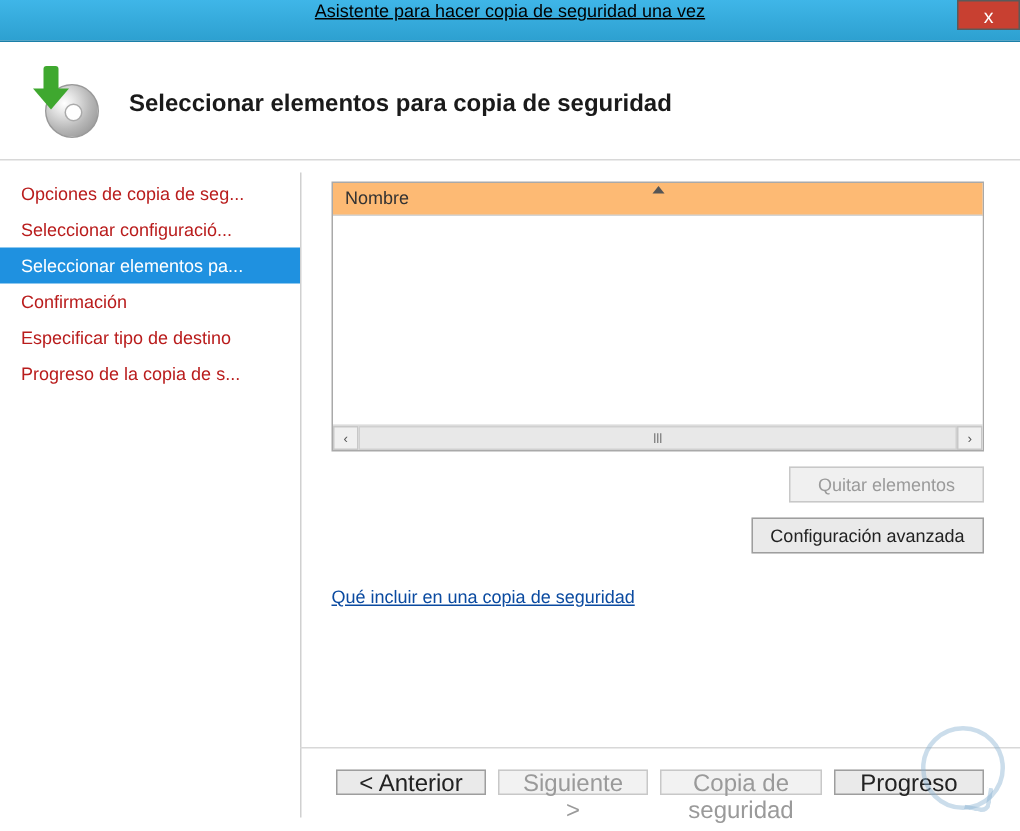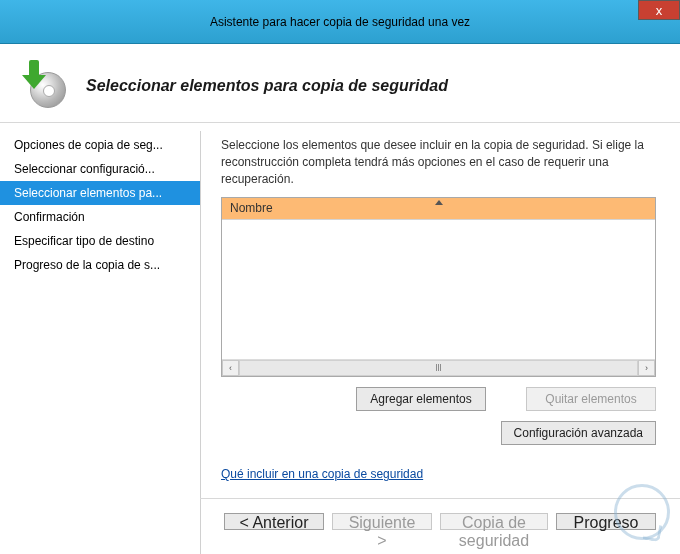"Asistente para hacer copia de" .titlebar { align-items: center -> none; height: 44px -> 28px; text-decoration: none -> underline }
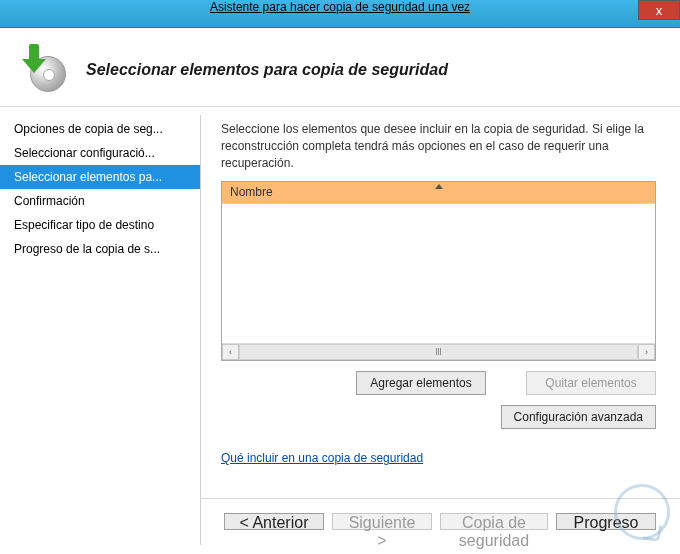"Seleccionar elementos para copia de" .header-title { font-style: italic -> none }
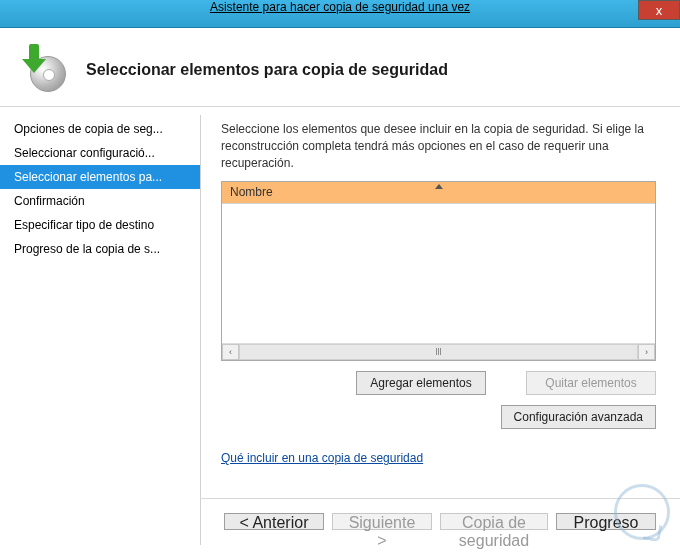"Opciones de copia de seg..." .sidebar-item { color: #000000 -> #b91c1c }
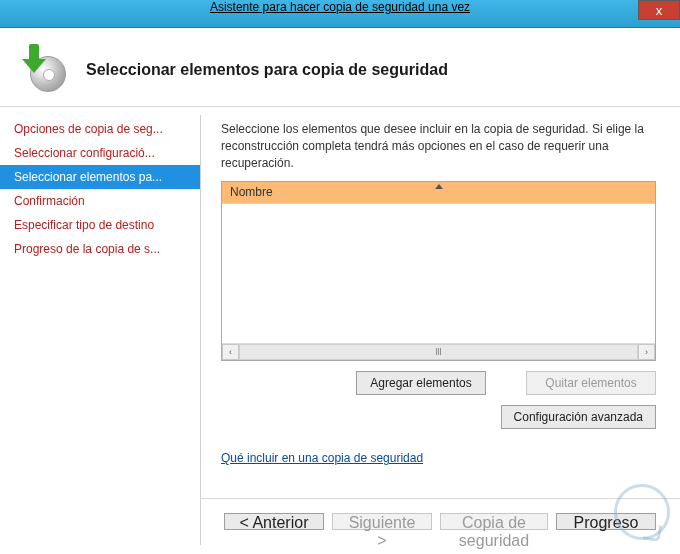"Seleccione los elementos que desee" div.instructions { html: <div>Seleccione los elementos que desee incluir en la copia de seguridad. Si elige la reconstrucción completa tendrá más opciones en el caso de requerir una recuperación.</div> -> none }
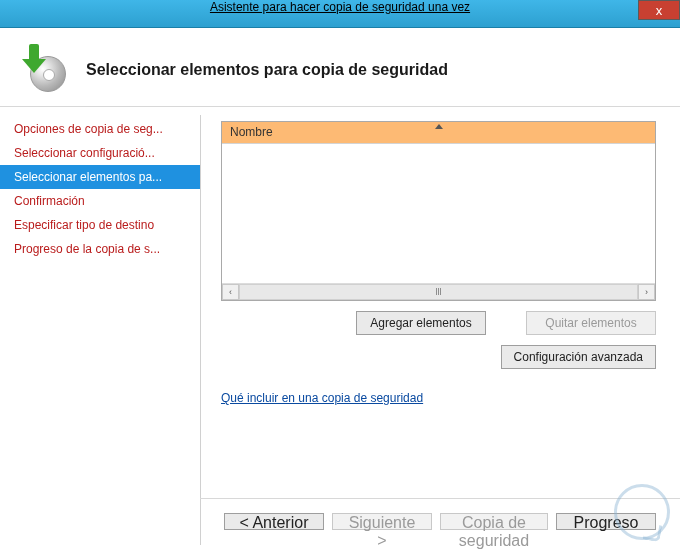"Agregar elementos" button.btn { html: <button>Agregar elementos</button> -> none }
